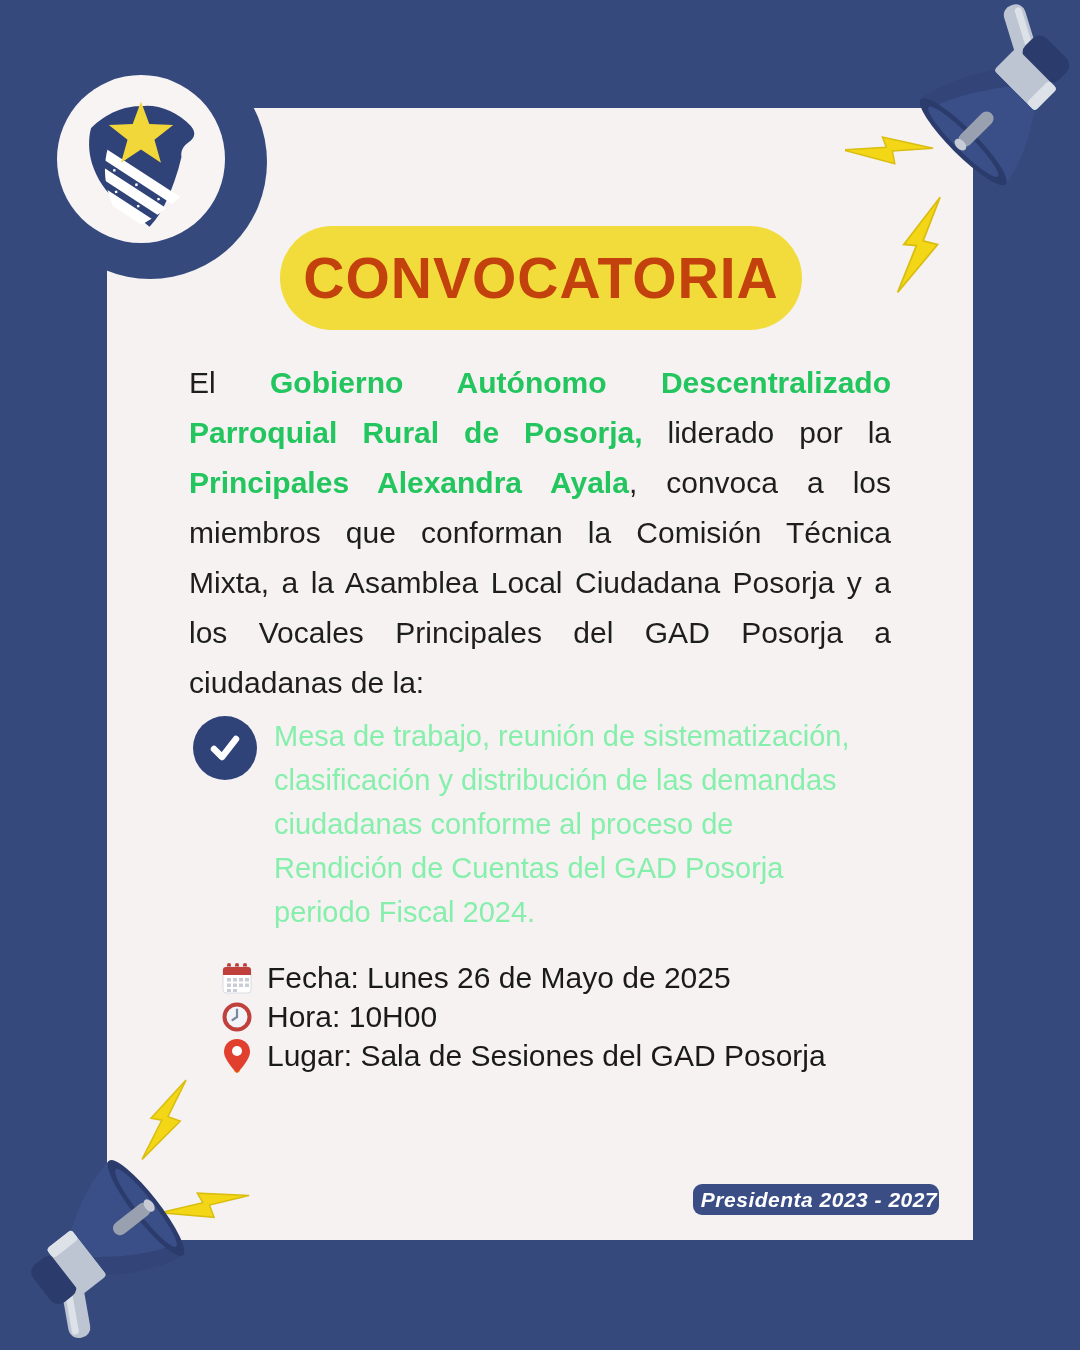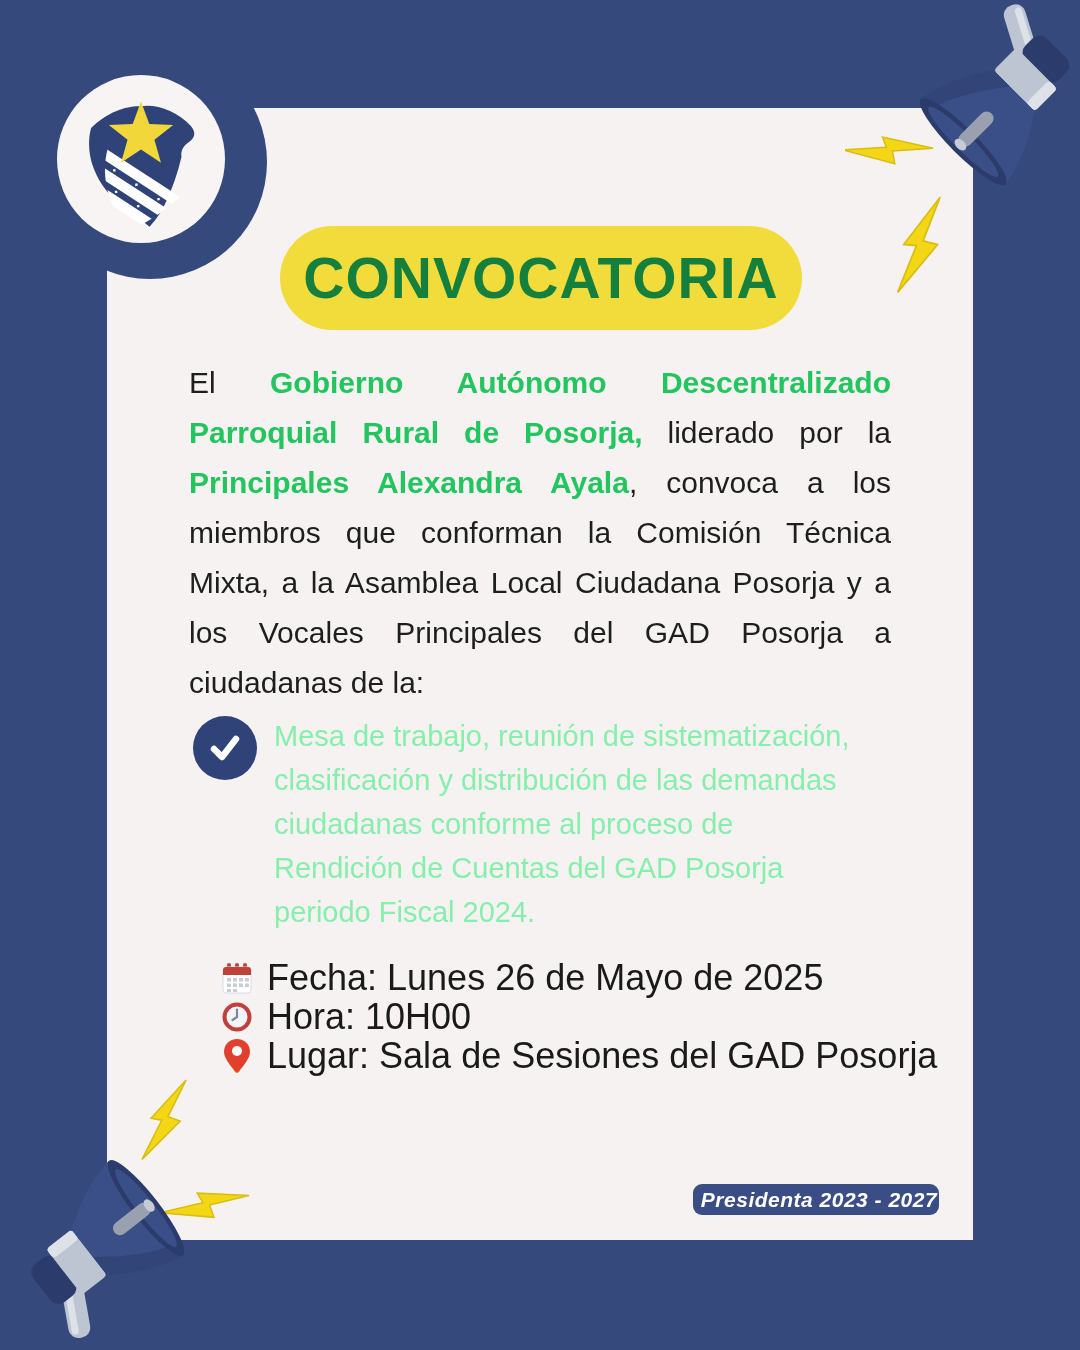"CONVOCATORIA" .pill span { color: #15803d -> #c2410c }
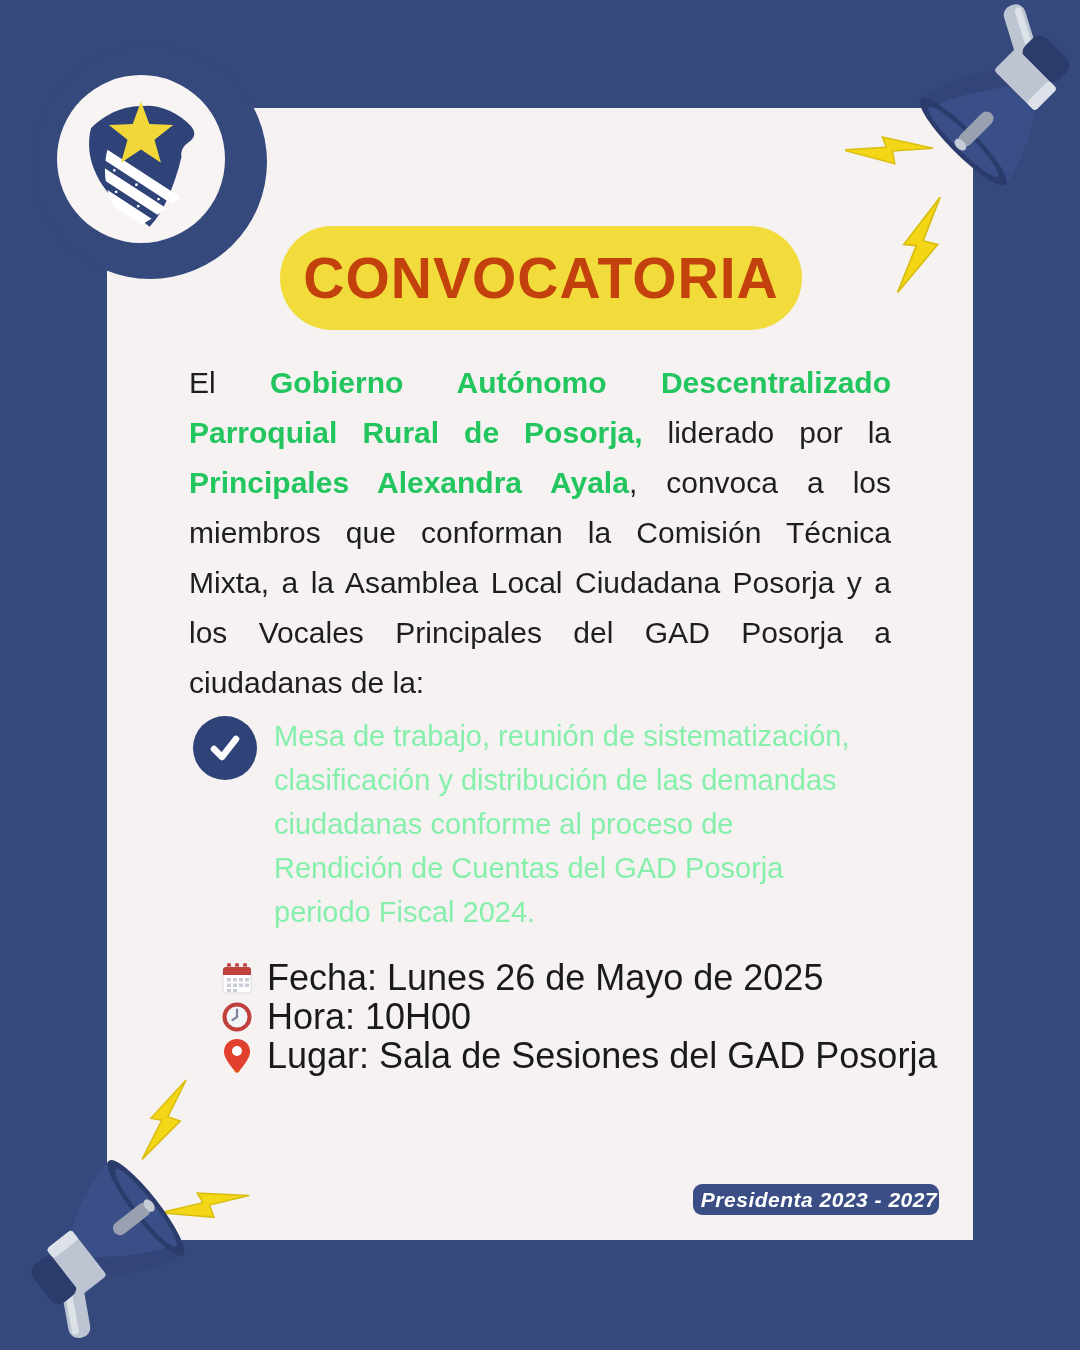"Fecha: Lunes 26 de Mayo" .drow .dtext { font-size: 36px -> 30px }
